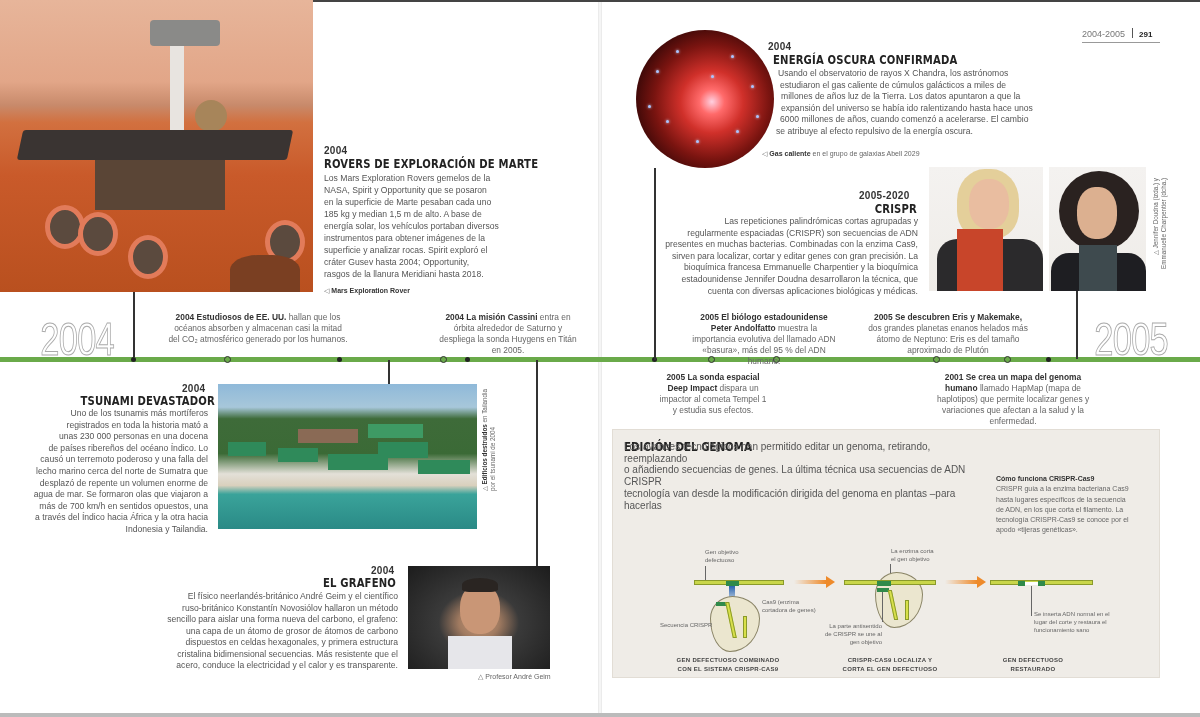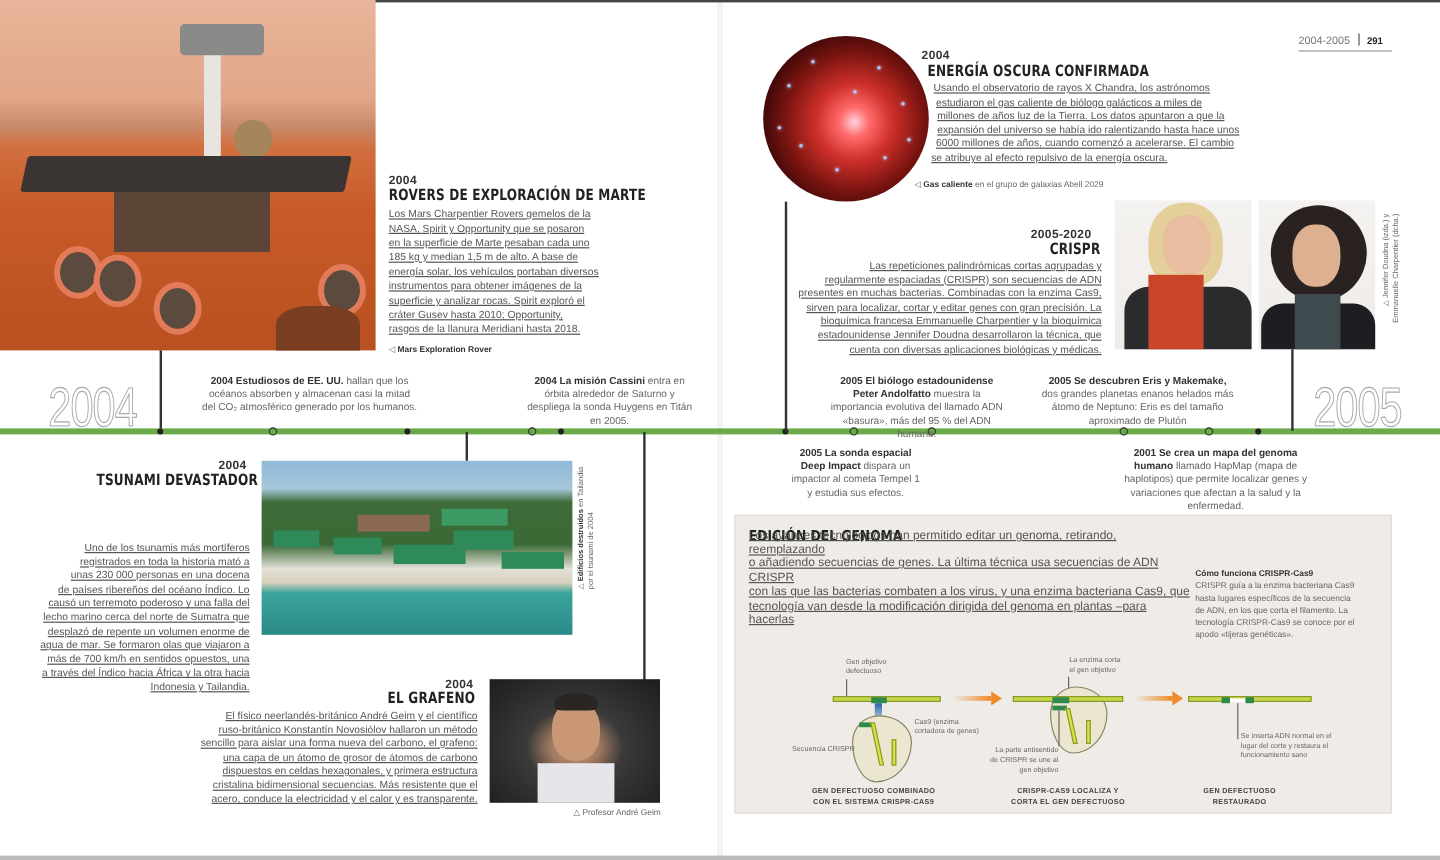"Usando el observatorio de rayos" .body { text-decoration: underline -> none }
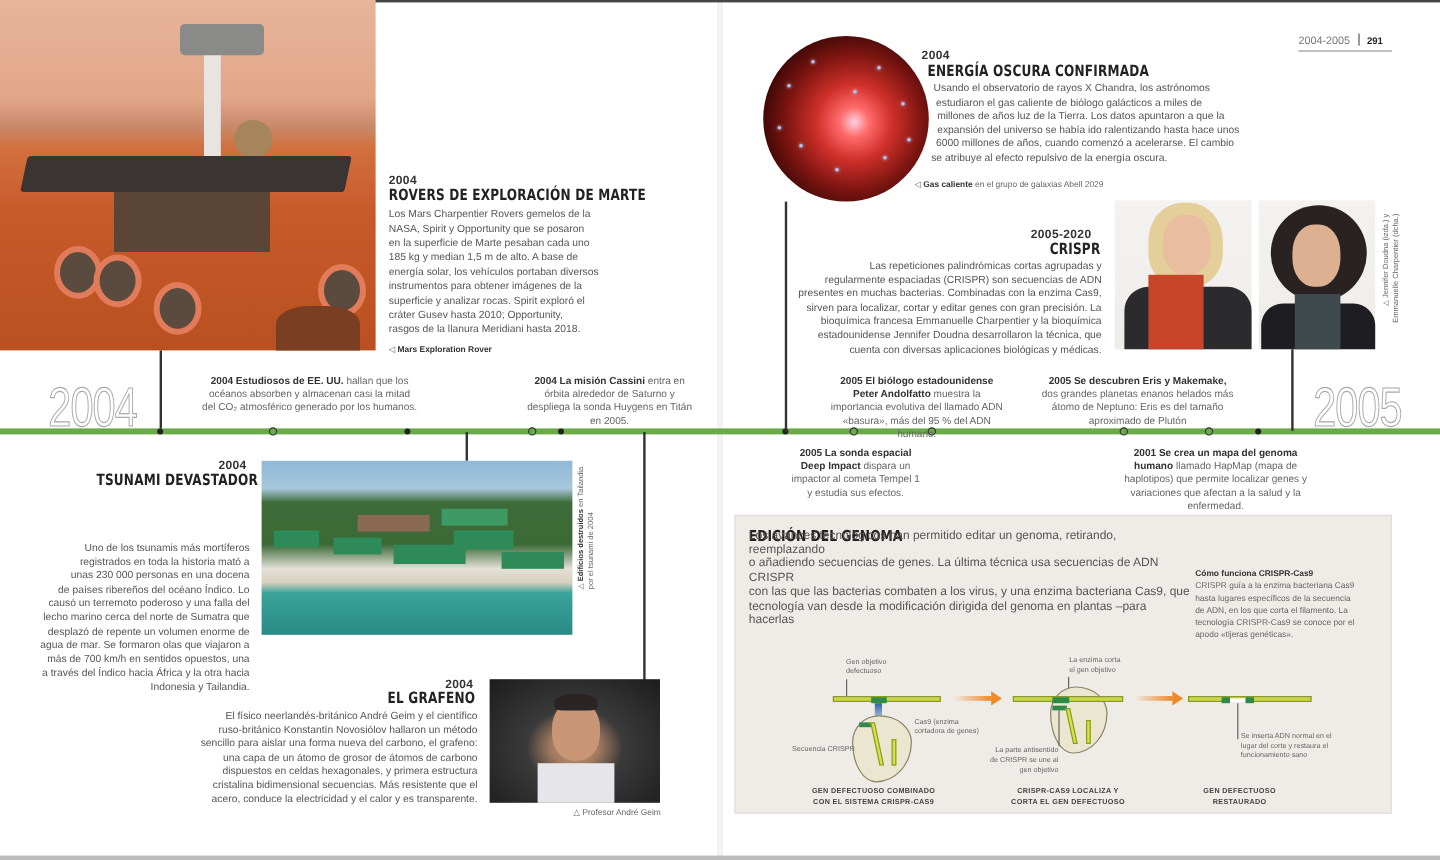"estudiaron el gas caliente de" div { text: biólogo -> cúmulos }
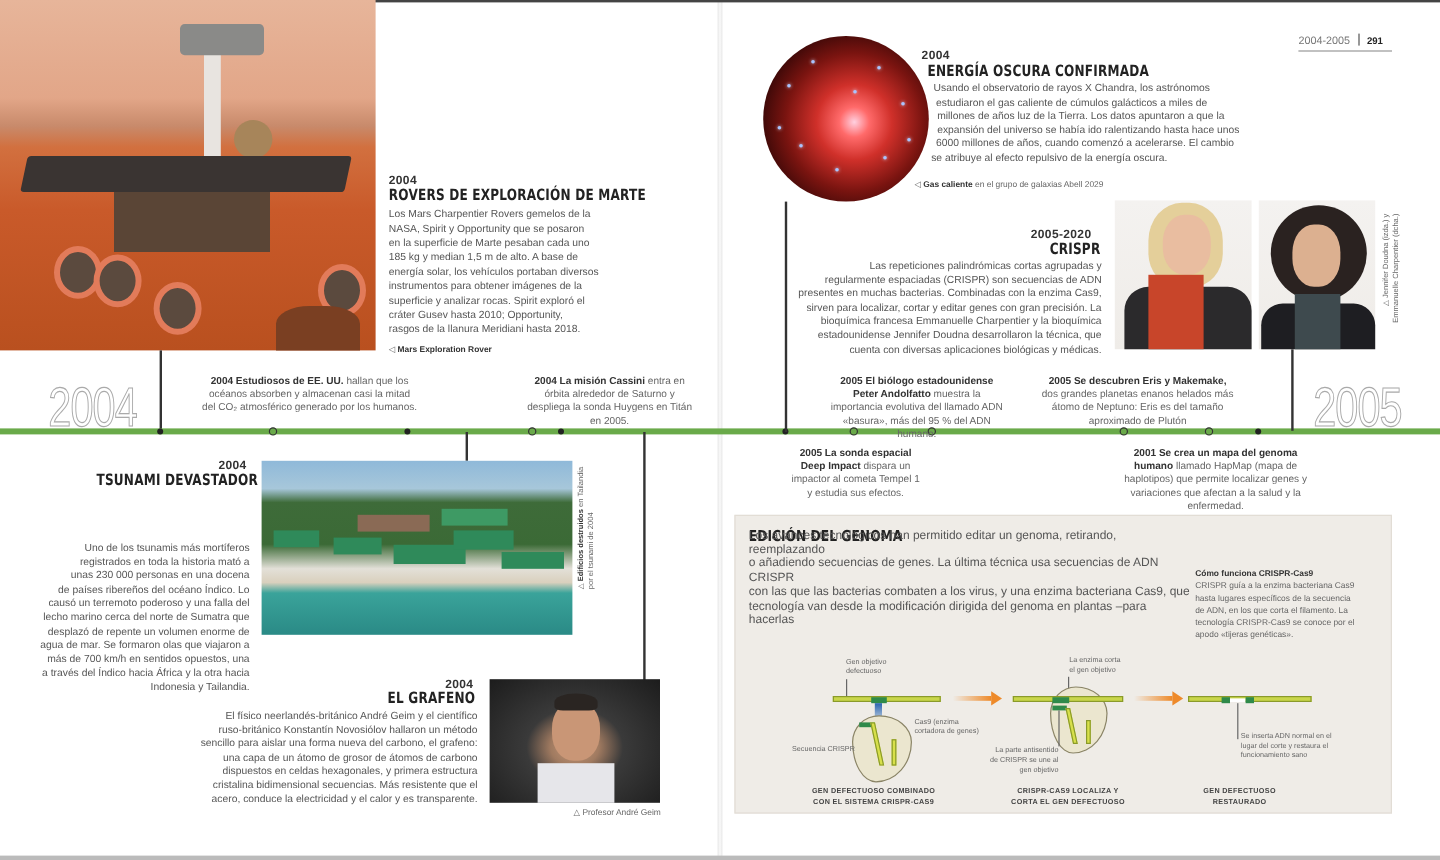"Los Mars Charpentier Rovers gemelos" div { text: Charpentier -> Exploration }
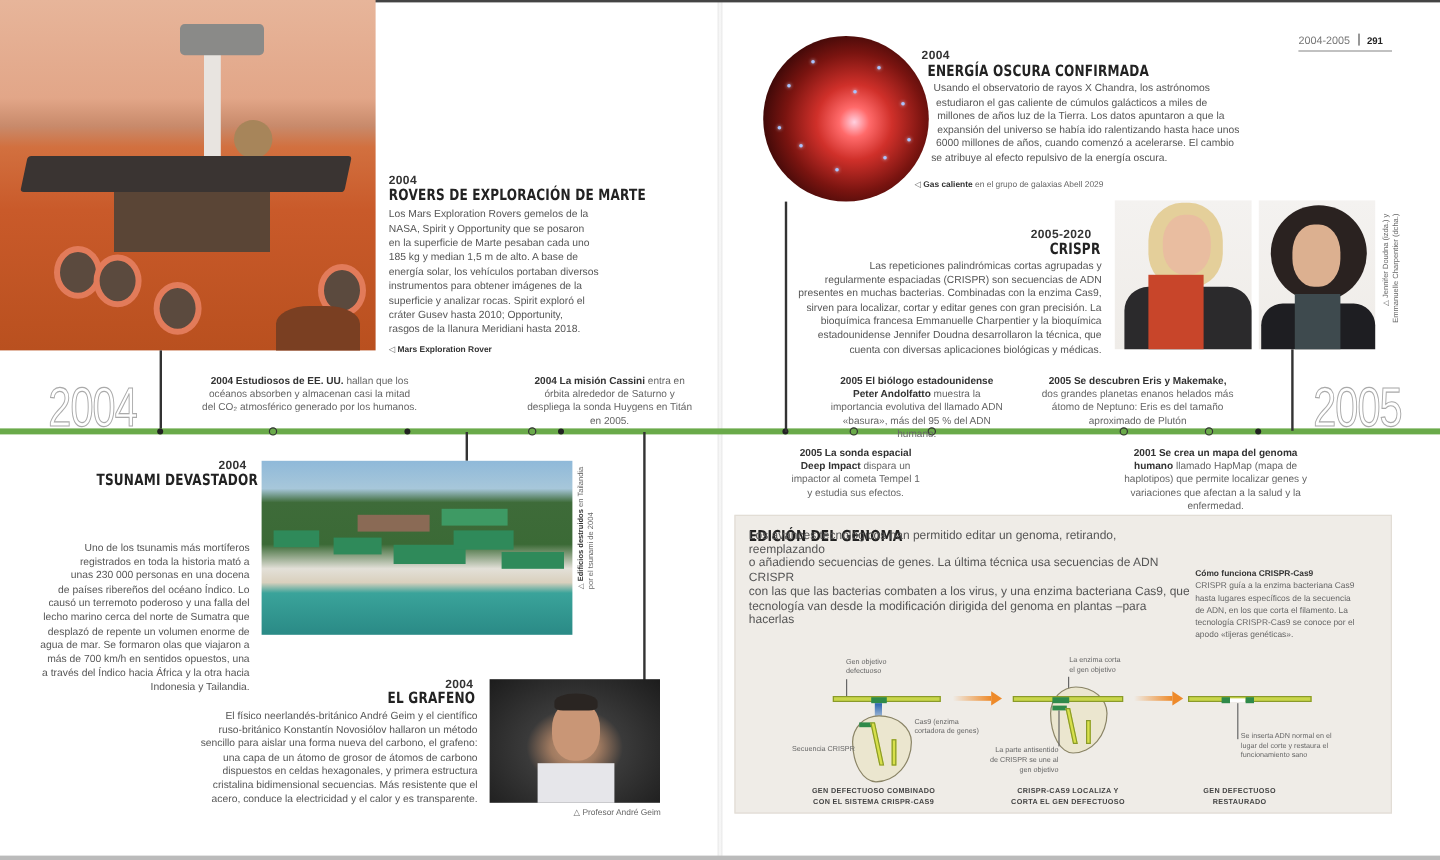"cráter Gusev hasta 2010; Opportunity," div { text: 2010 -> 2004 }
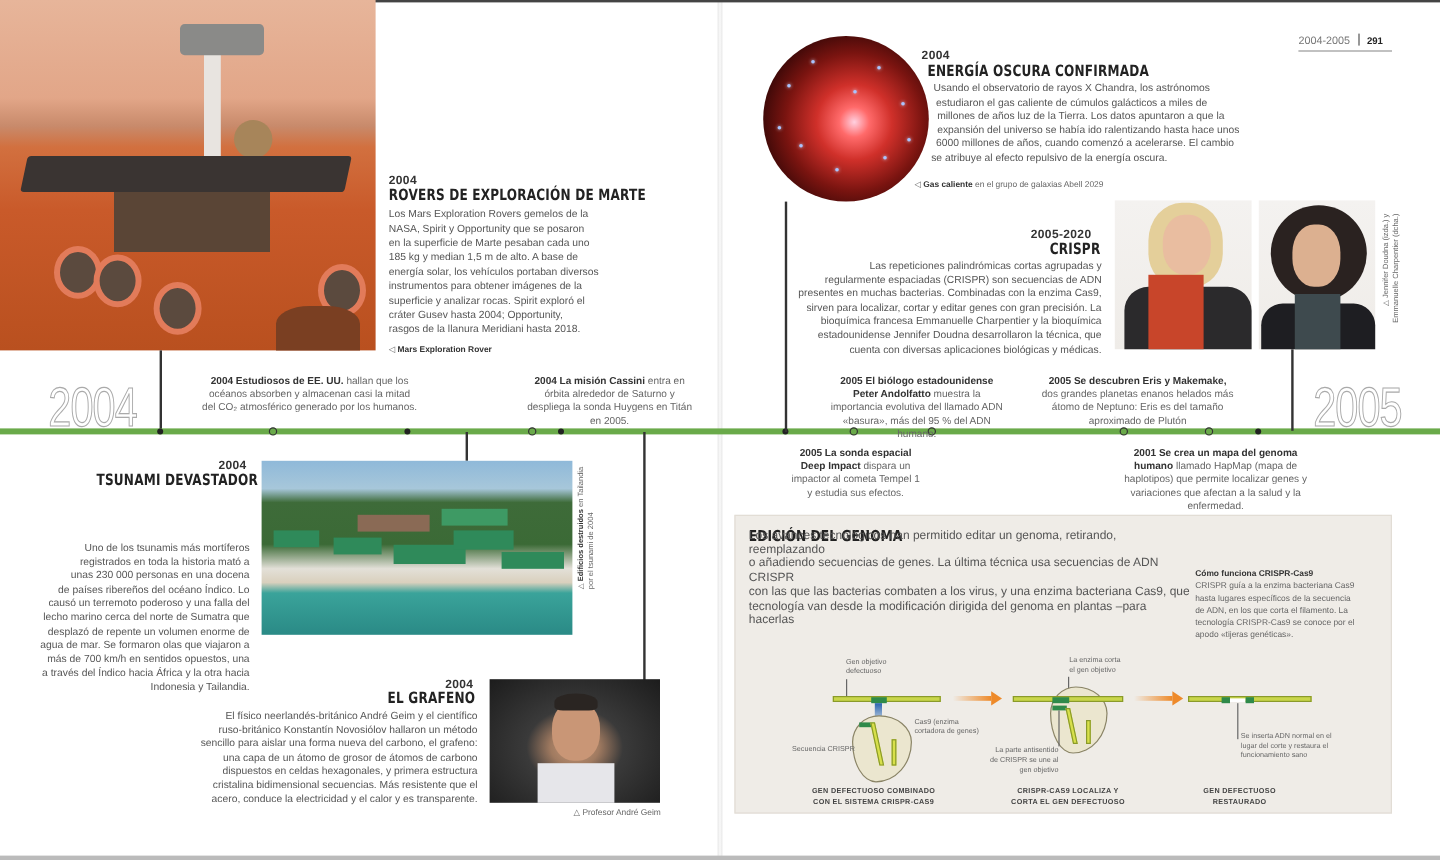"Uno de los tsunamis más" div.abs { margin-top: 43px -> none }
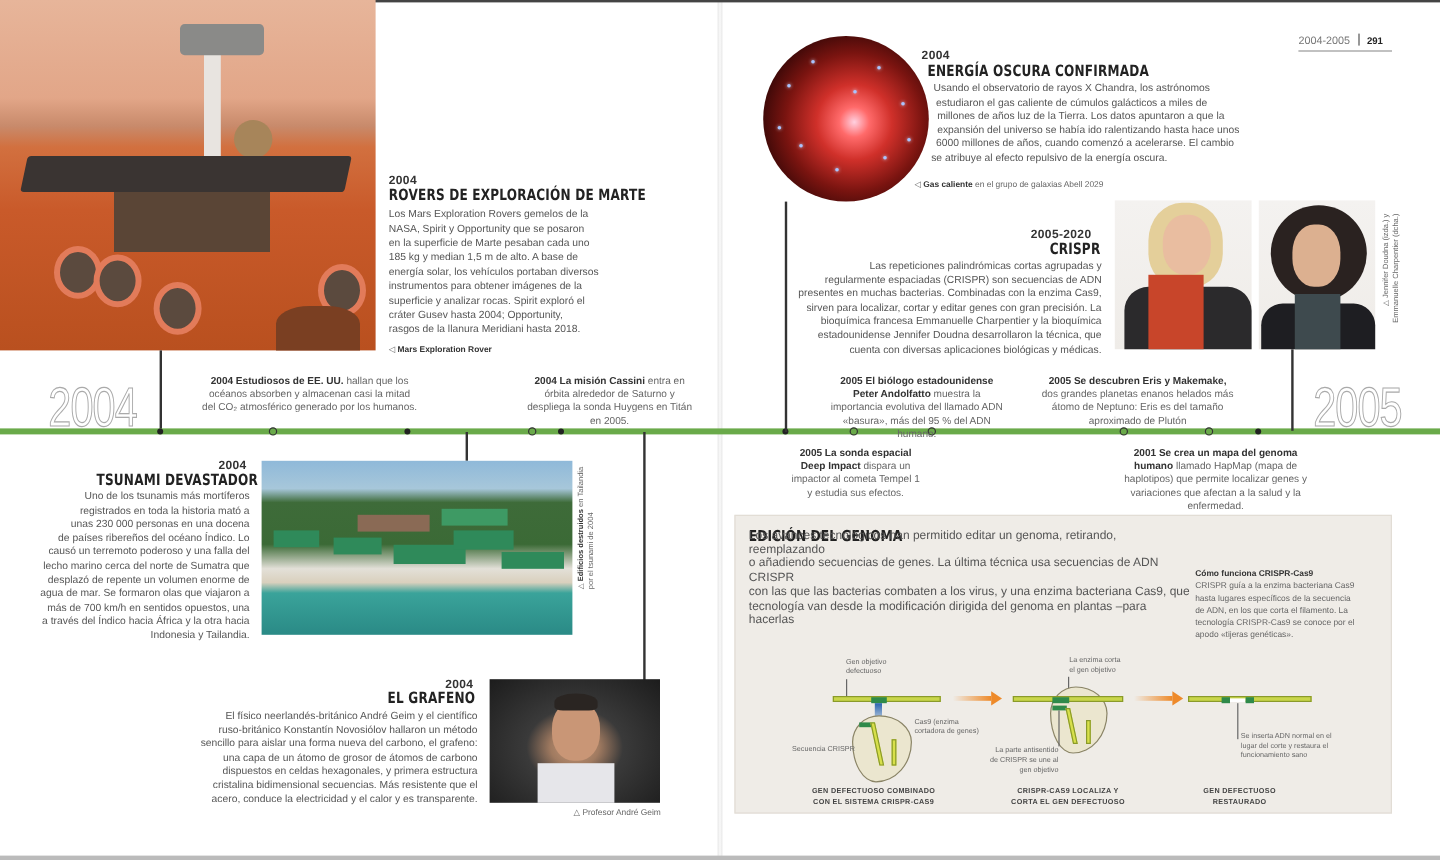"con las que las bacterias" div { html: <div>con las que las bacterias combaten a los virus, y una enzima bacteriana Cas9, que</div> -> none }
